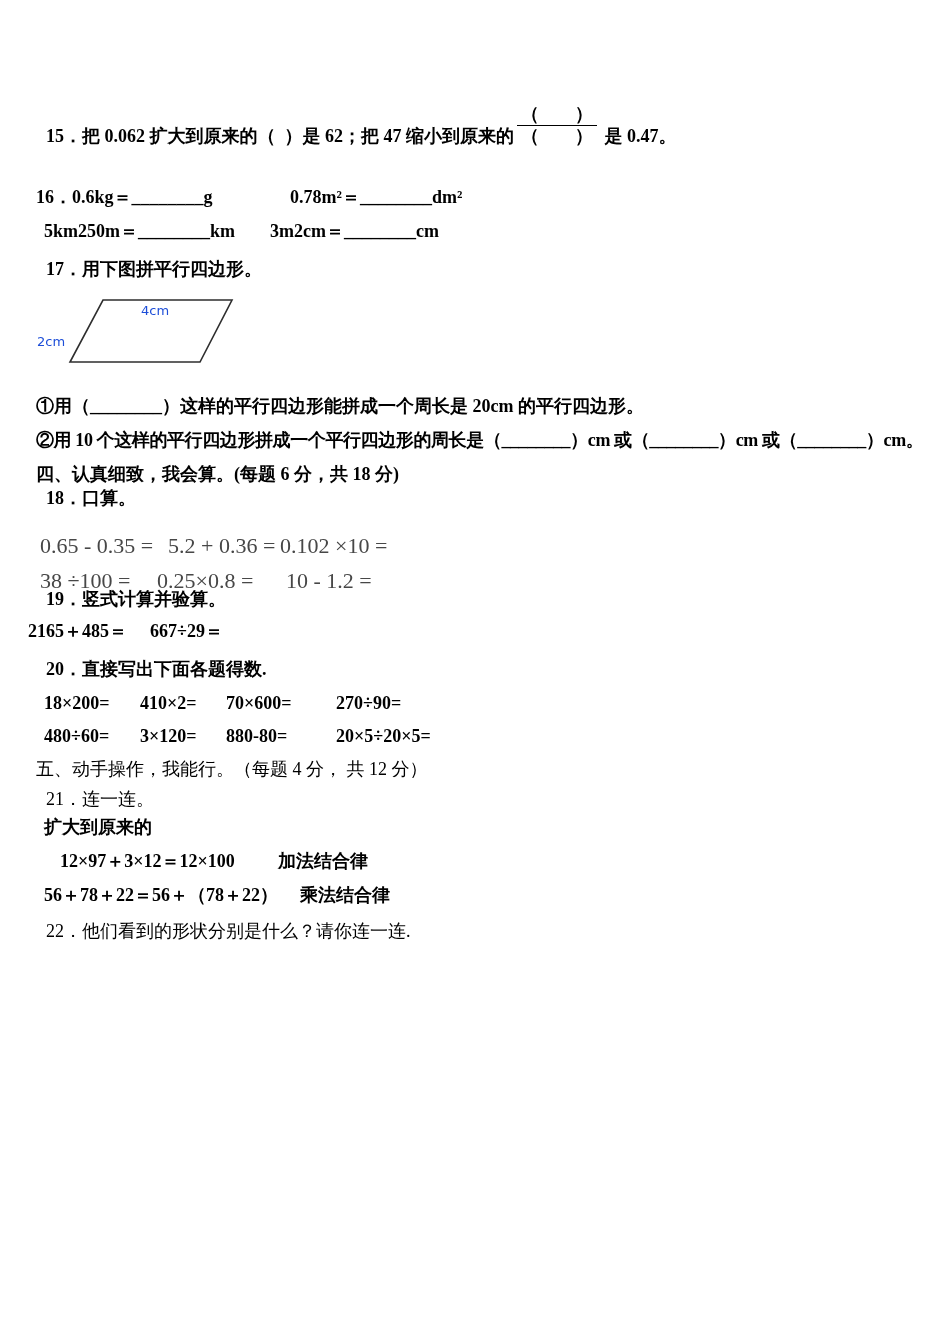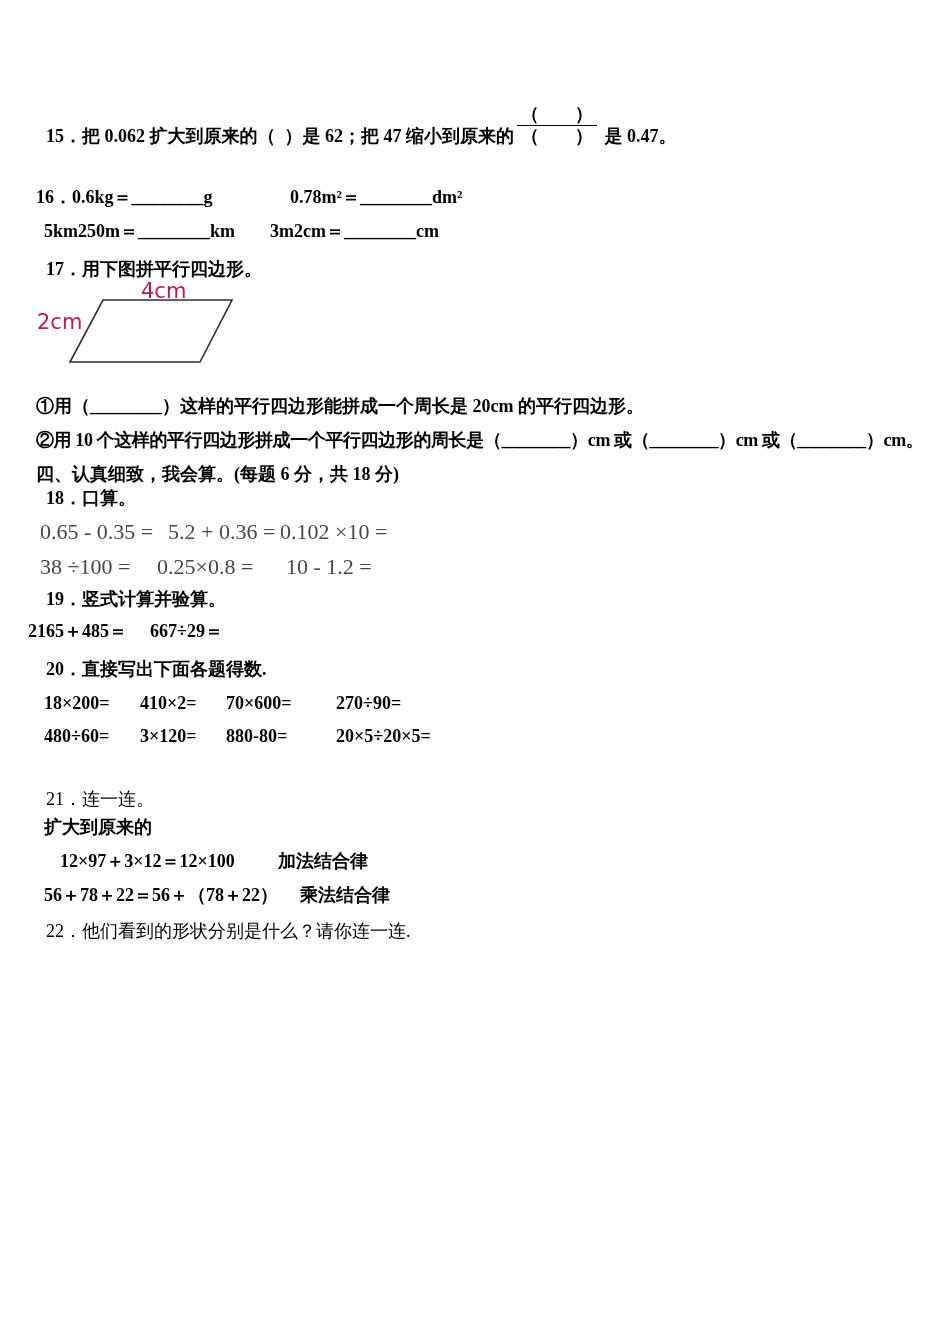"4cm" .fig-label { color: #be185d -> #1d4ed8; font-size: 21px -> 13px; margin-top: none -> 24px }
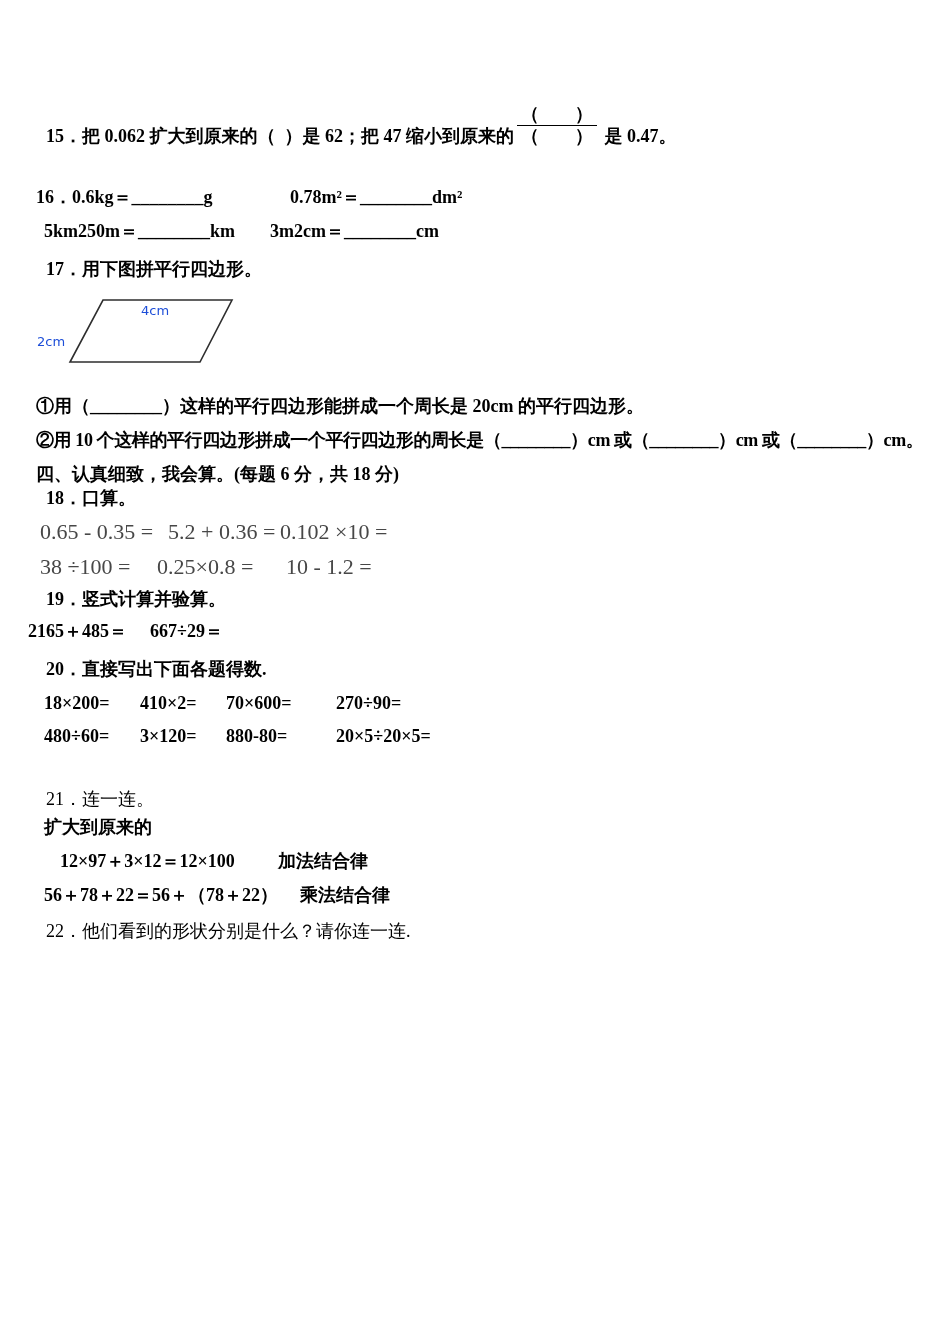"0.65 - 0.35 =" .gray-math .expr { margin-top: none -> 14px }
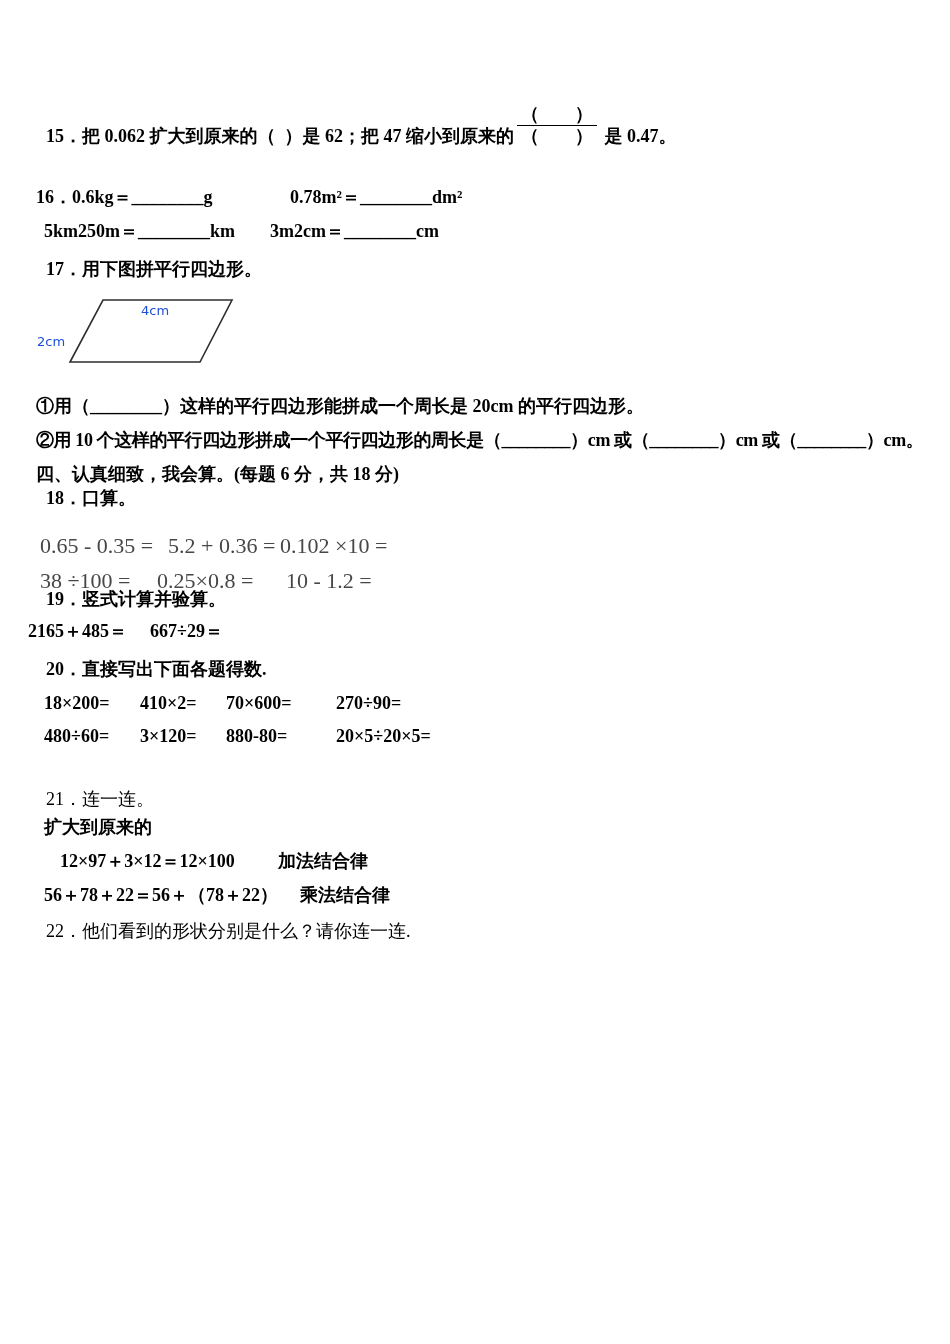"五、动手操作，我能行。（每题 4 分， 共 12" div.line { html: none -> <div>五、动手操作，我能行。（每题 4 分， 共 12 分）</div> }
